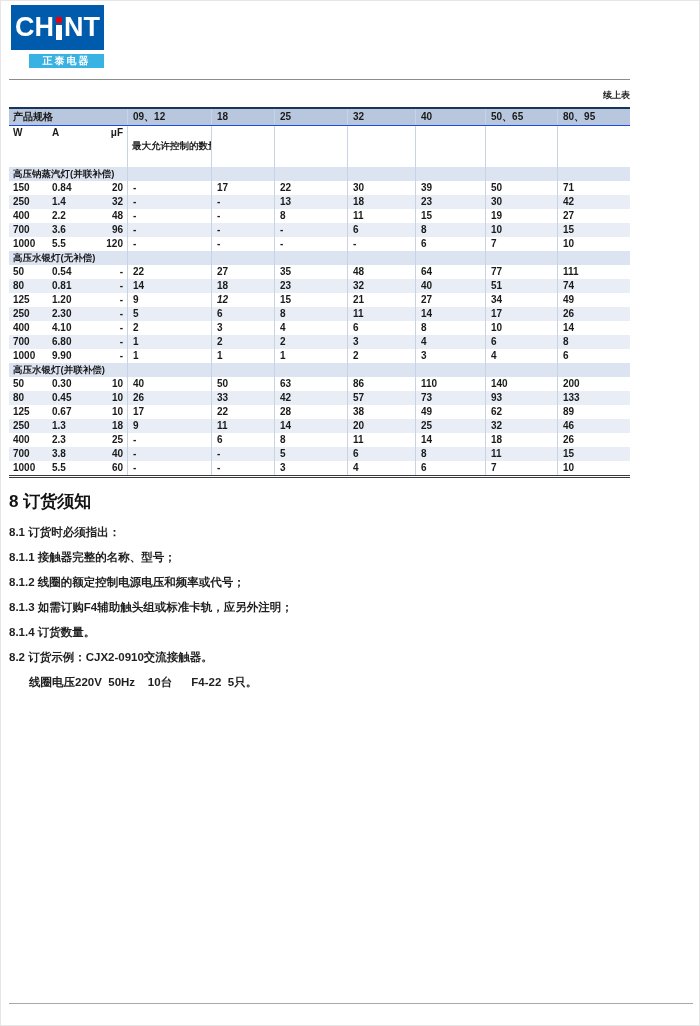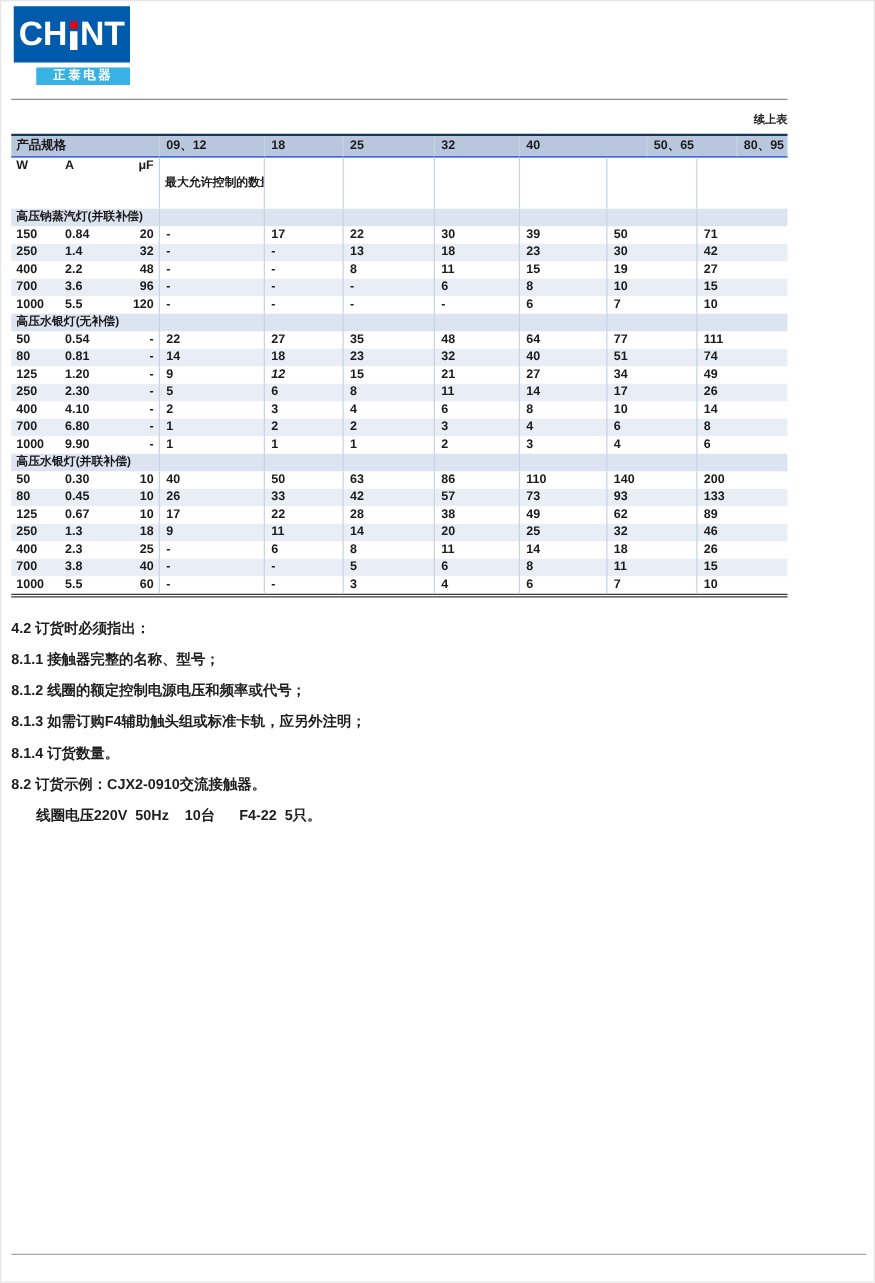"50、65" div.t-cell { margin-left: 32px -> none }
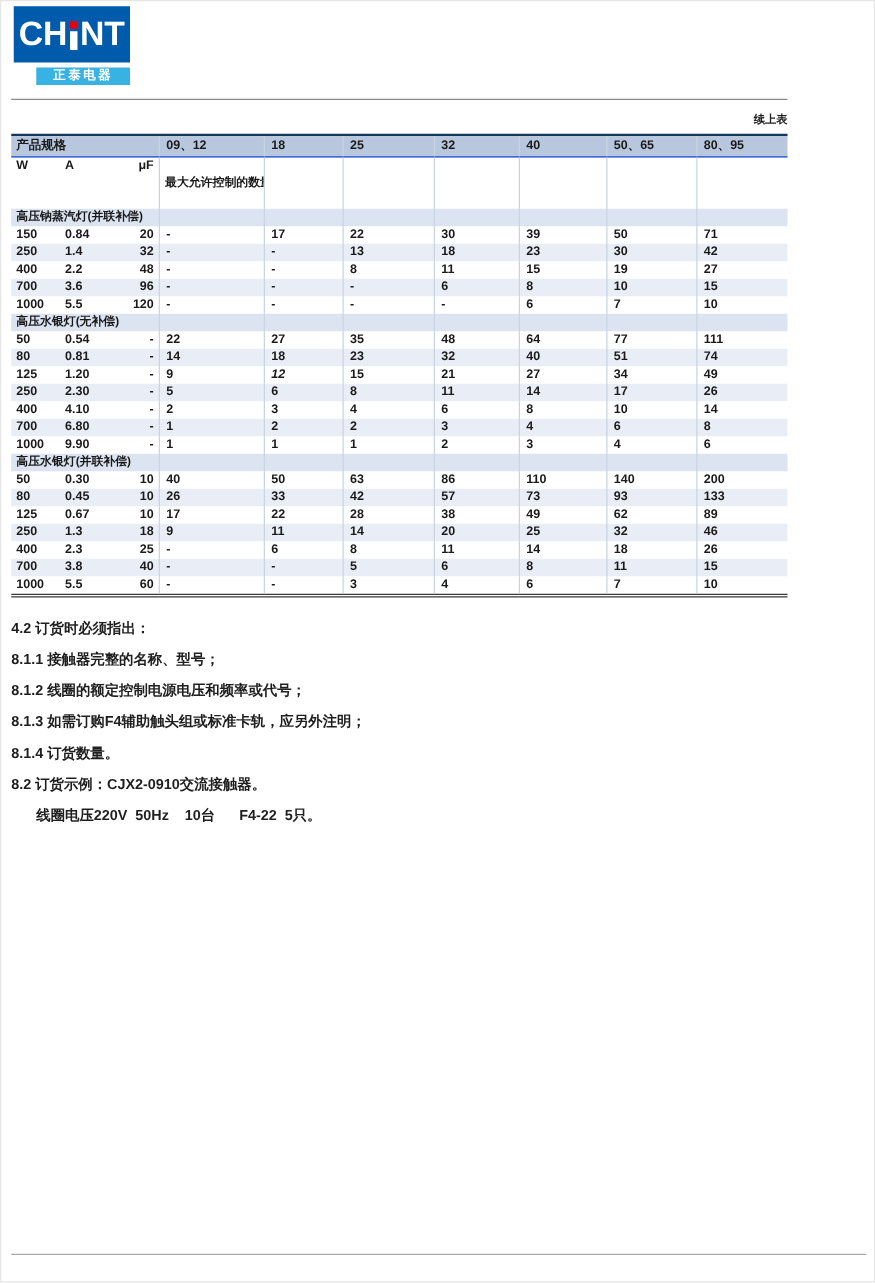"8 订货须知" div.ordering-h1 { html: none -> <div>8 订货须知</div> }
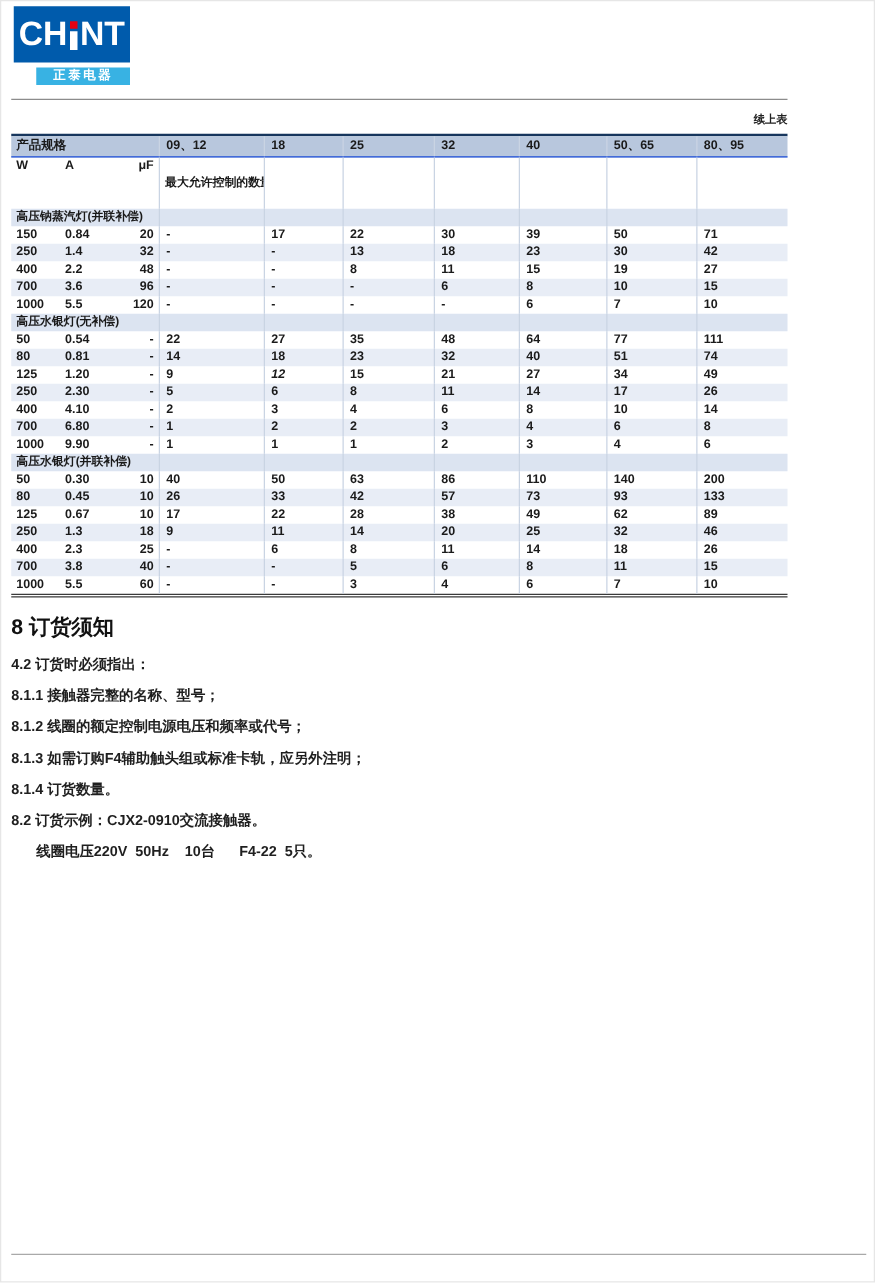"4.2 订货时必须指出：" div.ord-line { text: 4.2 -> 8.1 }
